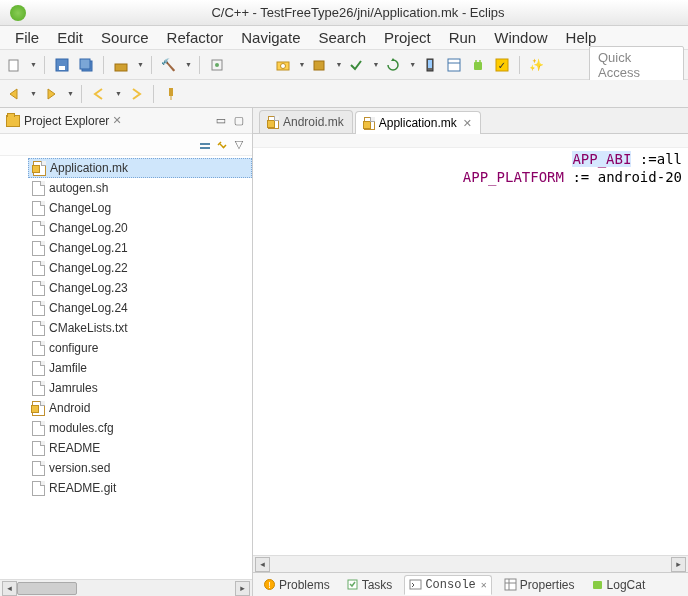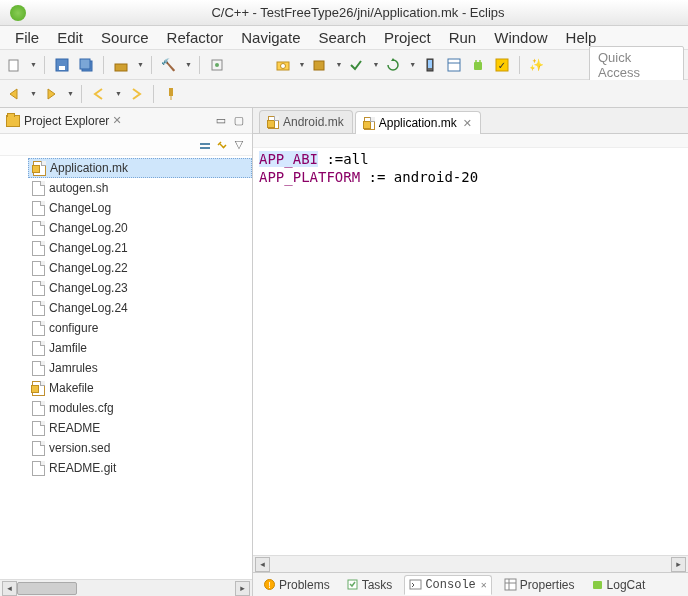"Project Explorer" .main { text-align: none -> right }
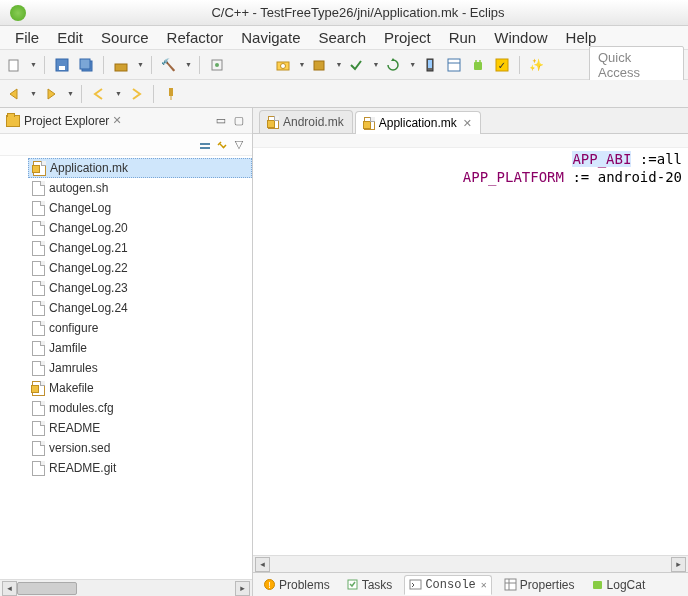"CMakeLists.txt" div.tree-item { html: none -> <div> <span></span> <span>CMakeLists.txt</span> </div> }
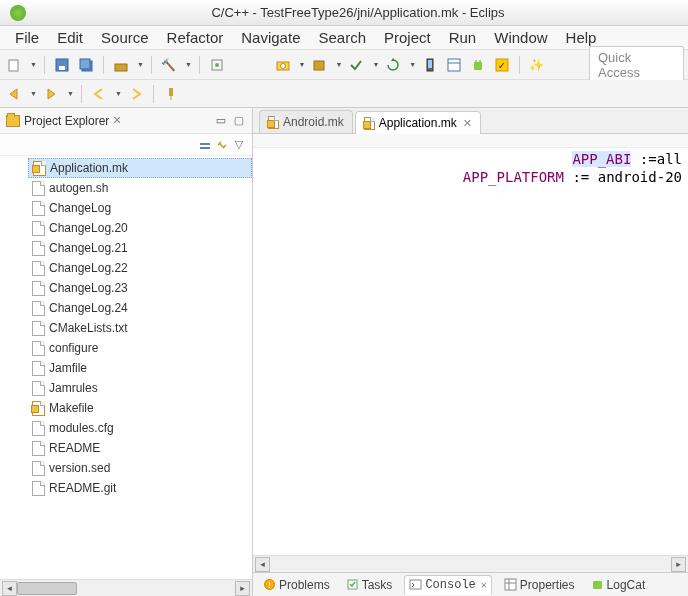"Makefile" span { text: Makefile -> Android }
